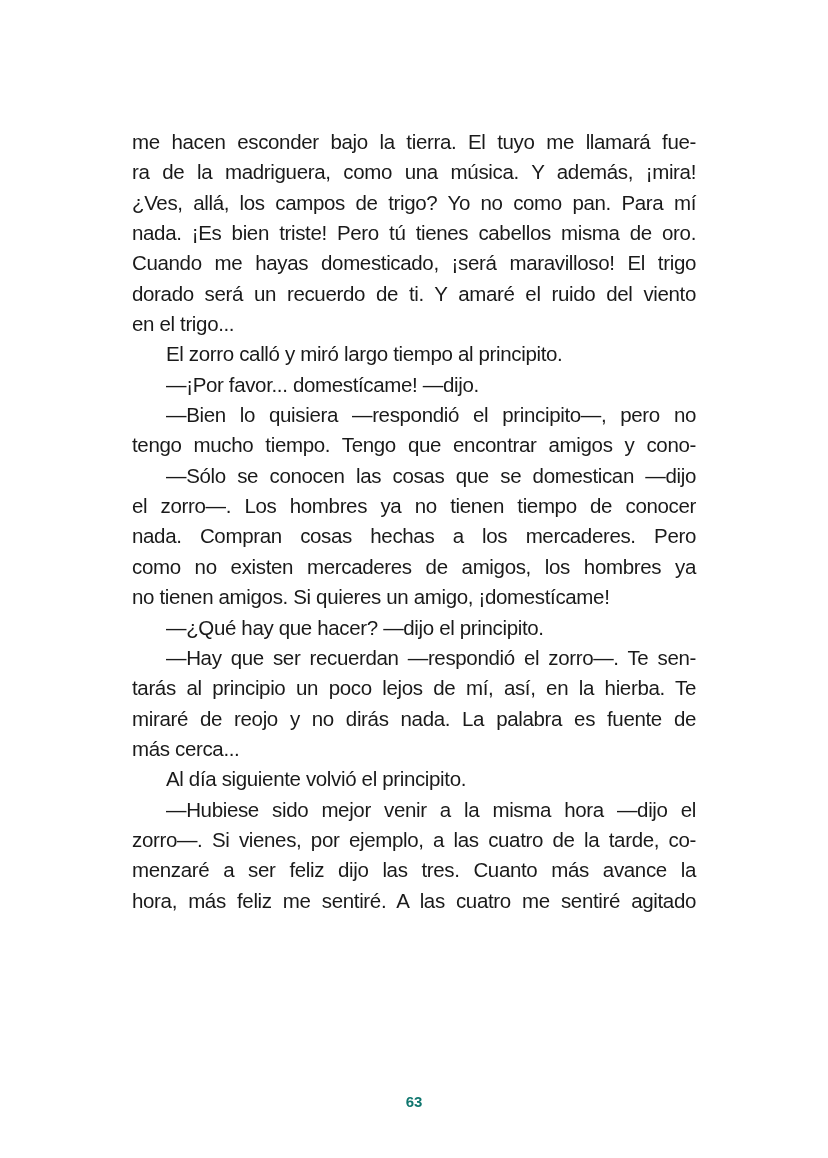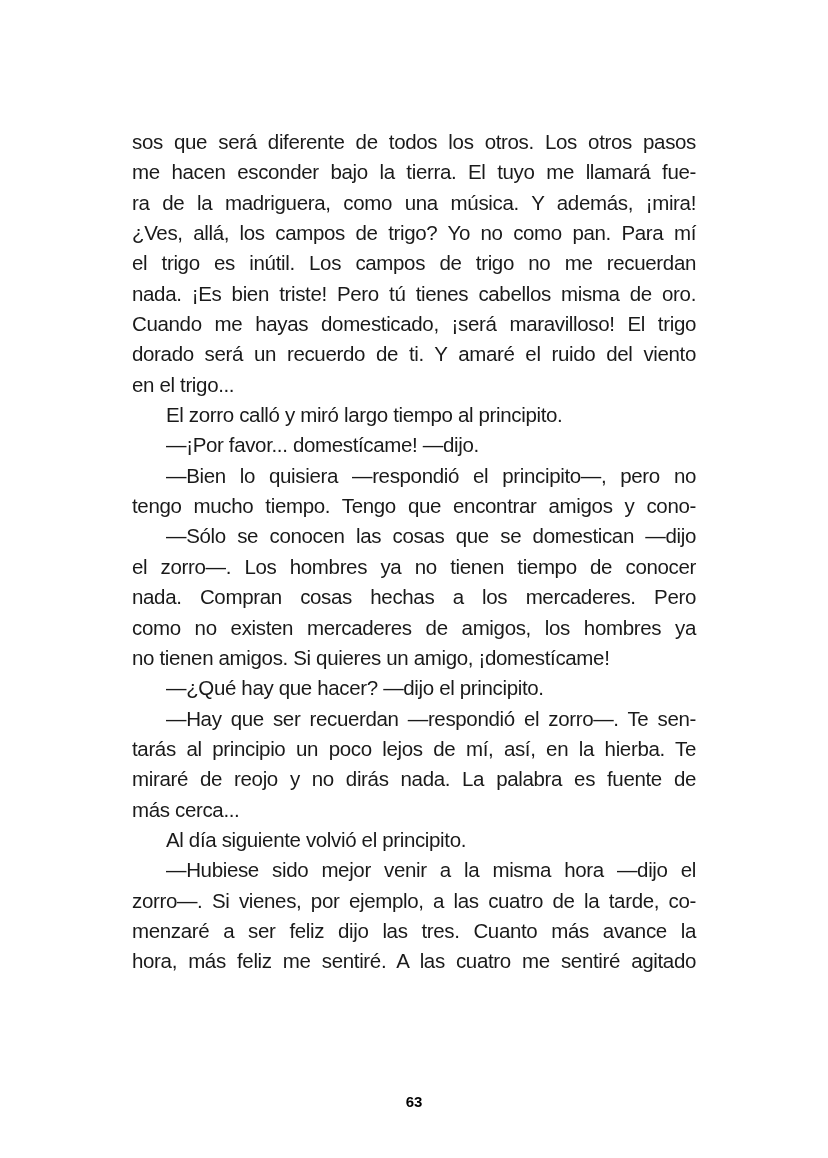"sos que será diferente de" span.line { html: <span>sos que será diferente de todos los otros. Los otros pasos</span> -> none }
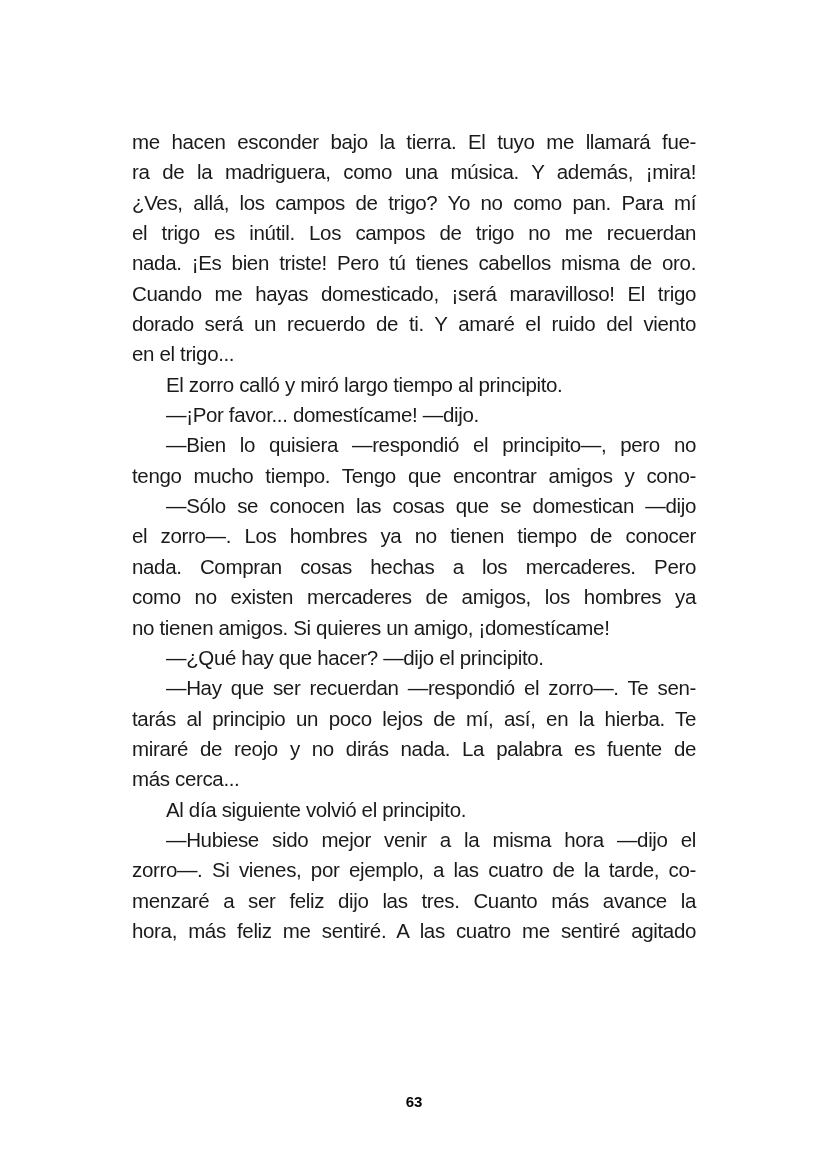"el trigo es inútil. Los" span.line { html: <span>el trigo es inútil. Los campos de trigo no me recuerdan</span> -> none }
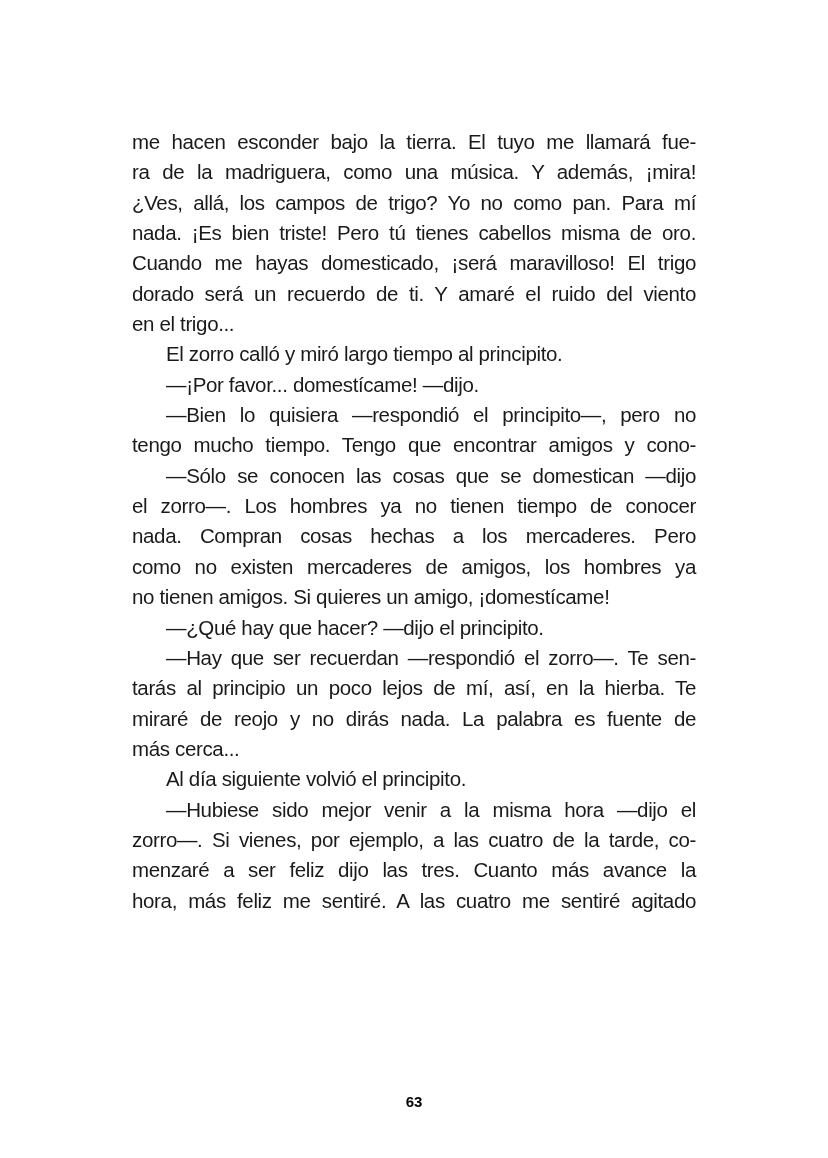"63" .page-number { color: #000000 -> #0f766e }
